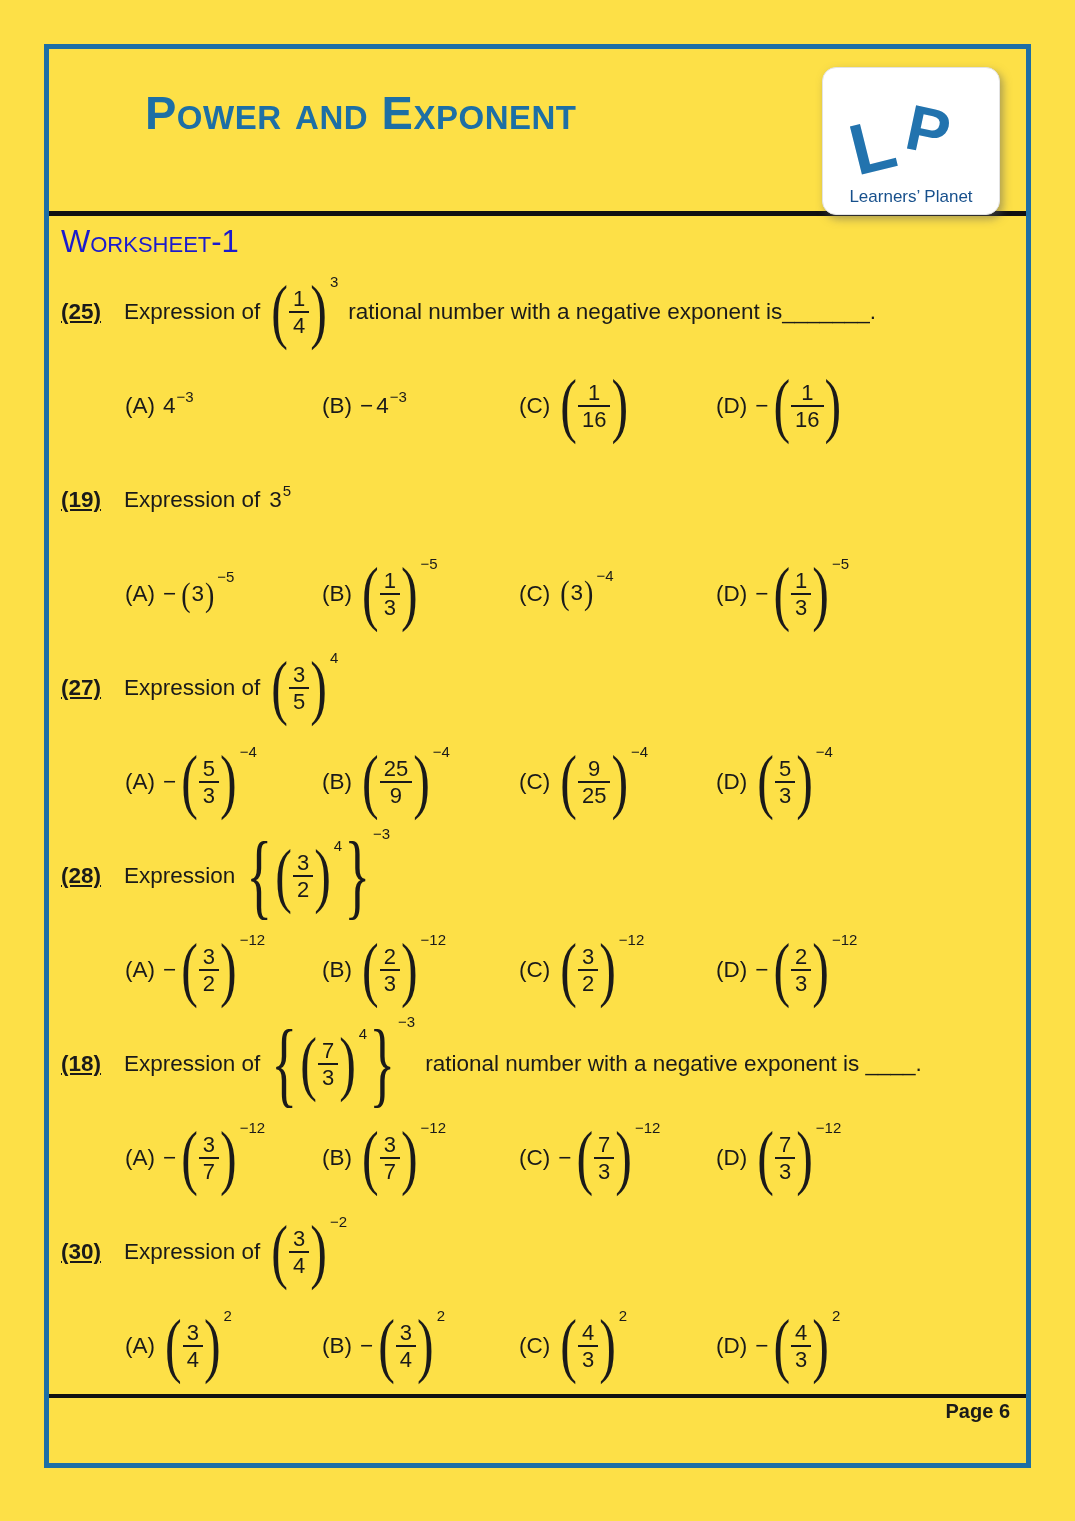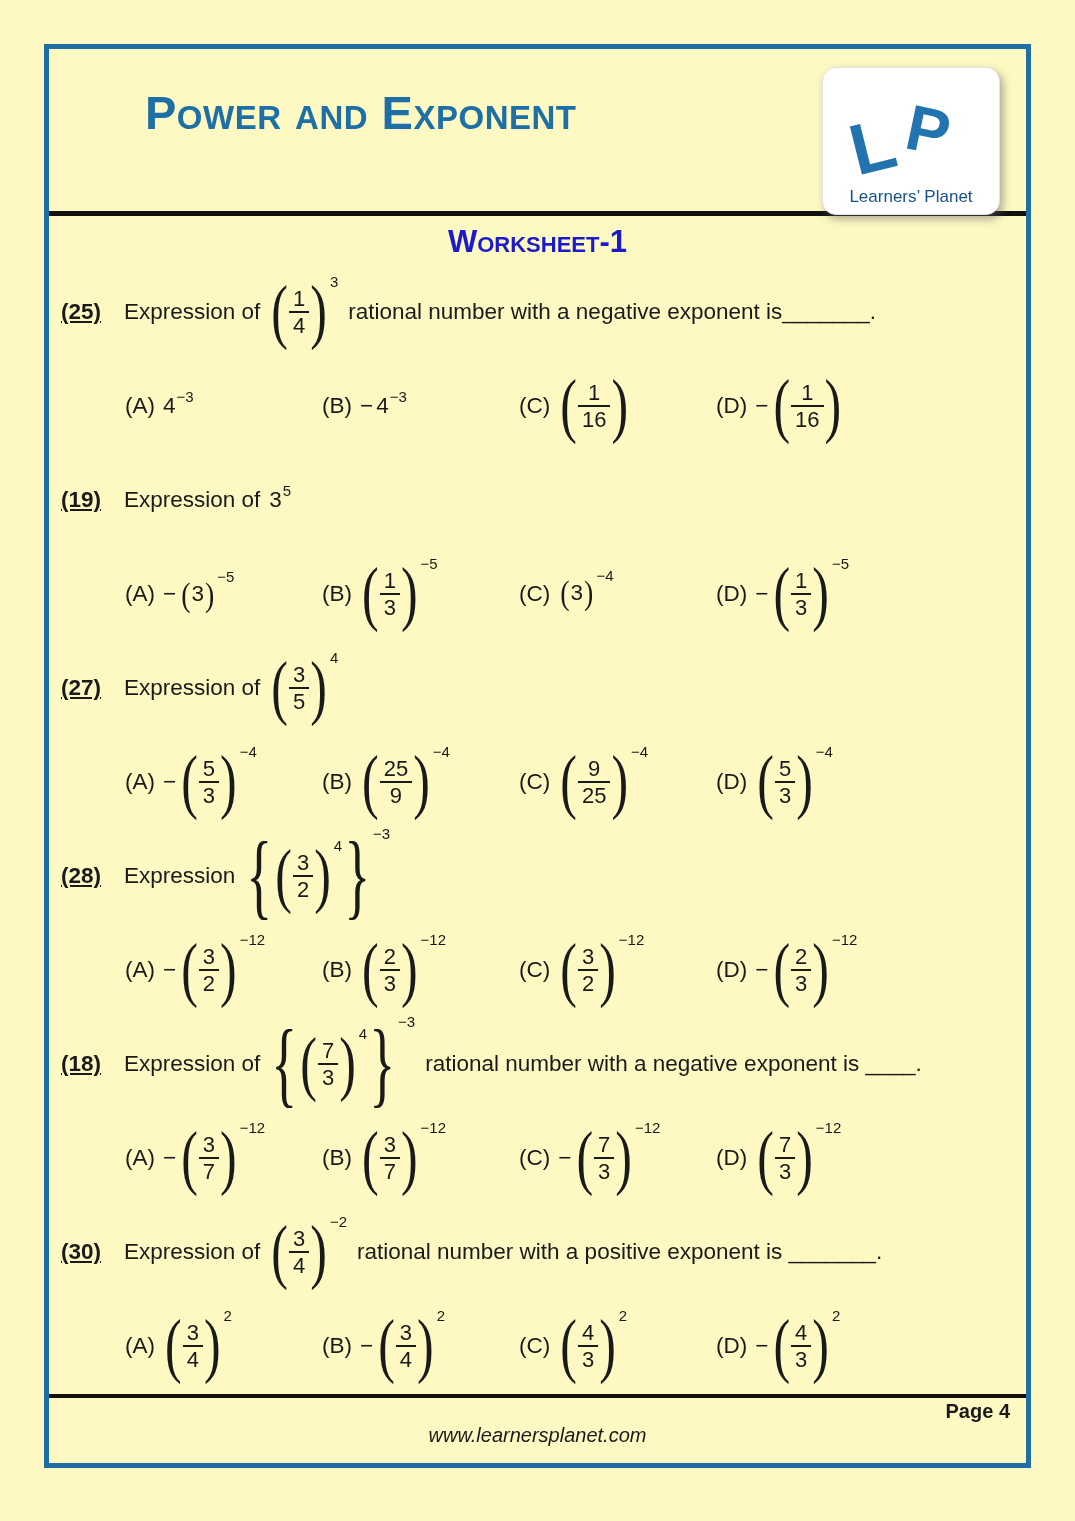"Power and Exponent" .page { background: #fef9c3 -> #fde047 }
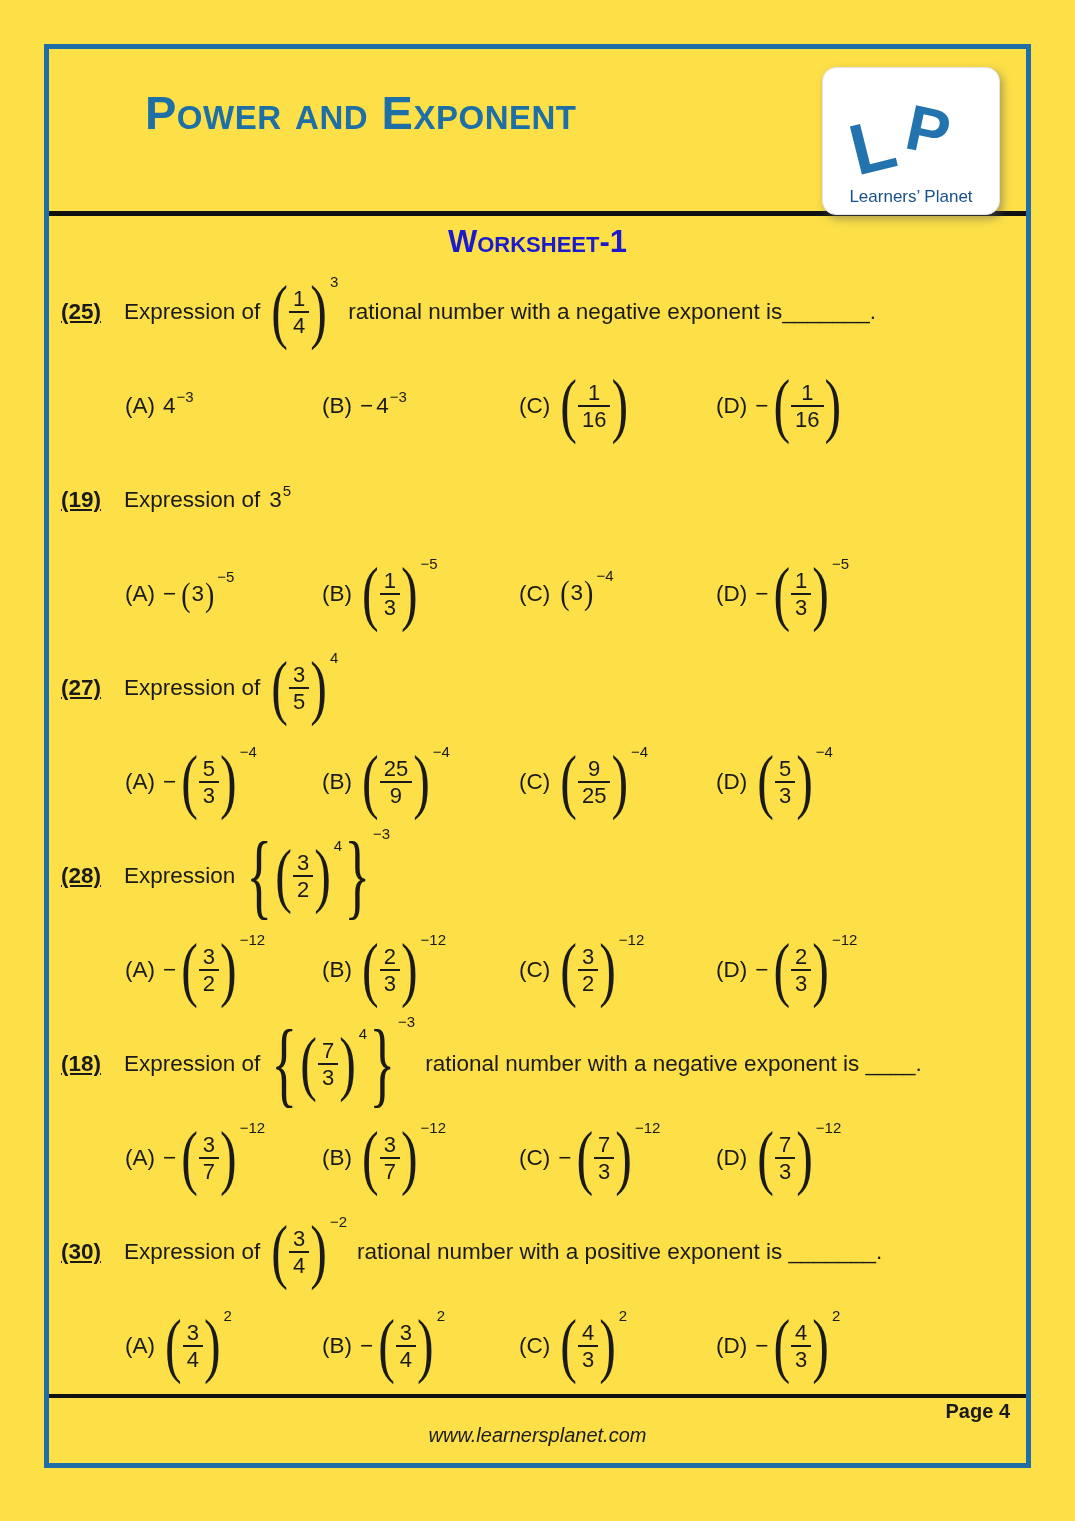"Worksheet-1" .ws-title { font-weight: 700 -> 400; text-align: center -> left }
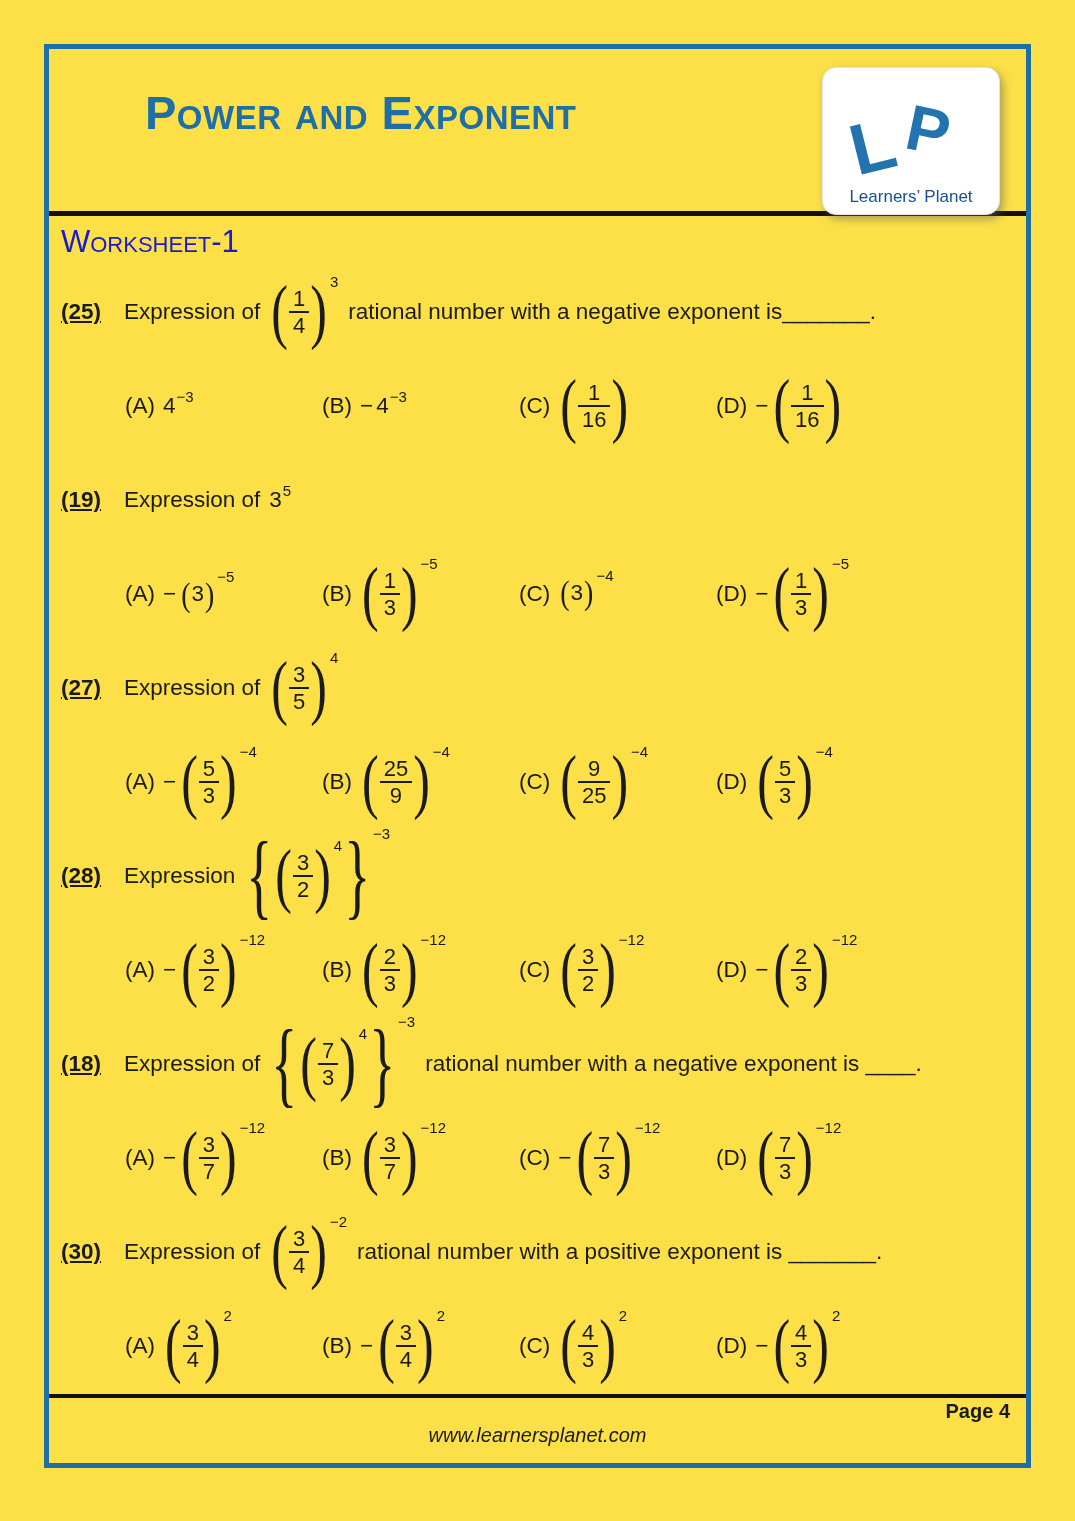"rational number with a positive" span.q-post { html: <span>rational number with a positive exponent is _______.</span> -> none }
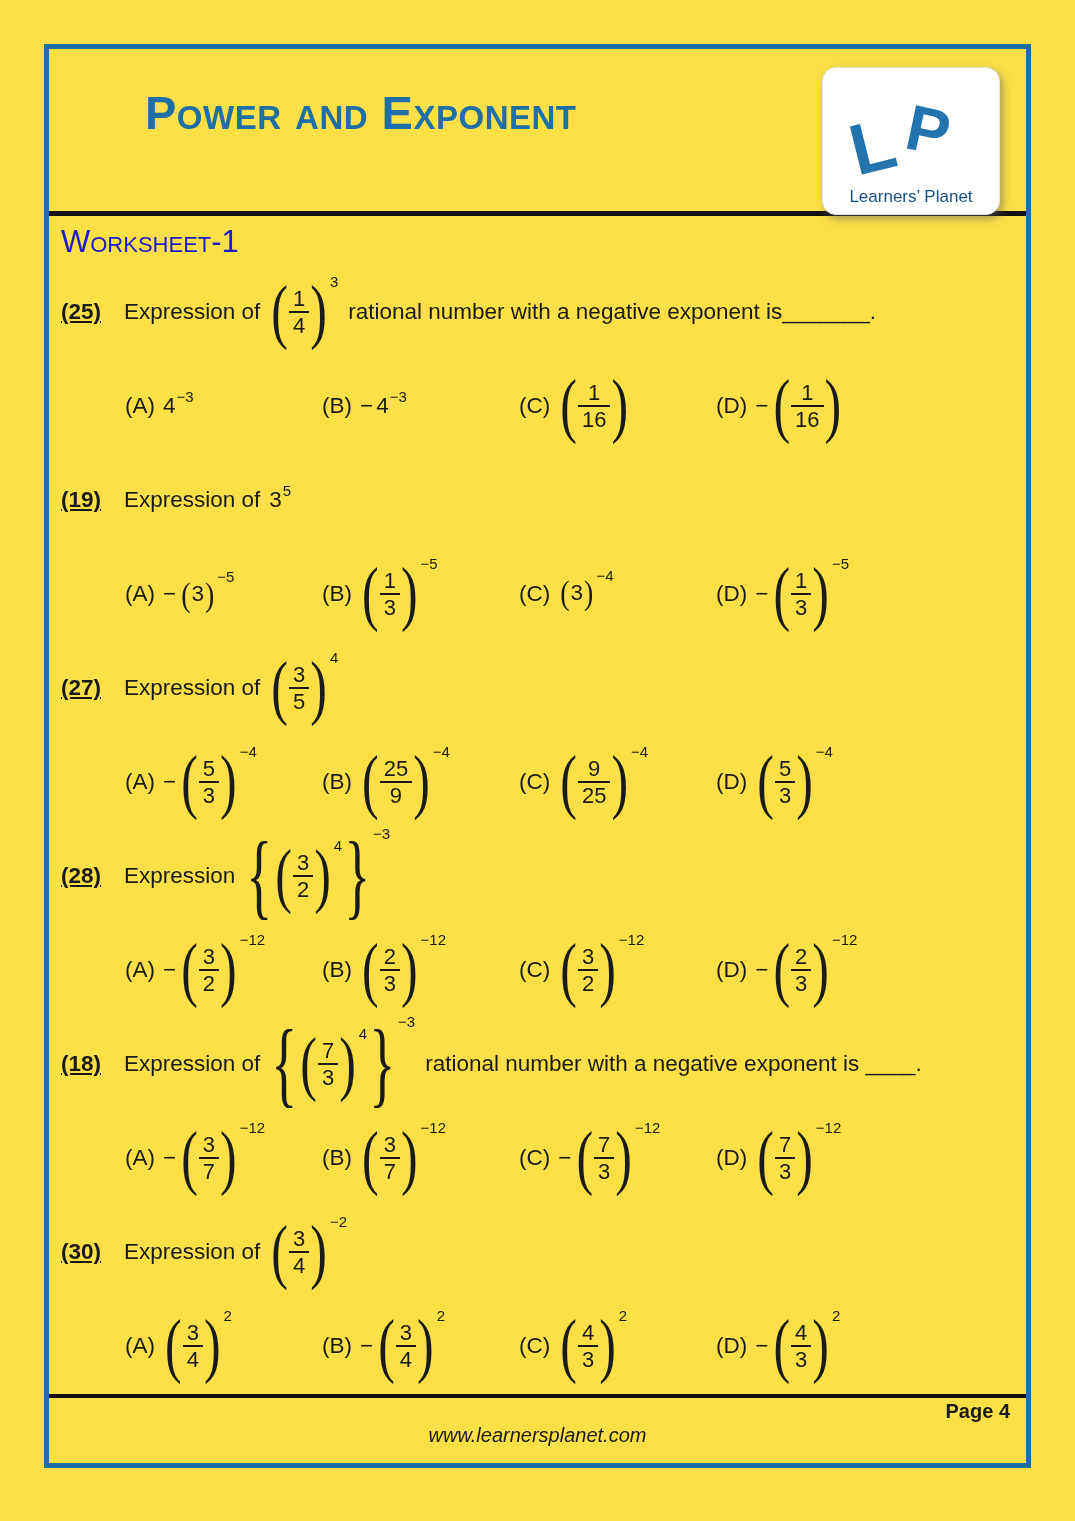"Page 4" div.page-num { text: 4 -> 6 }
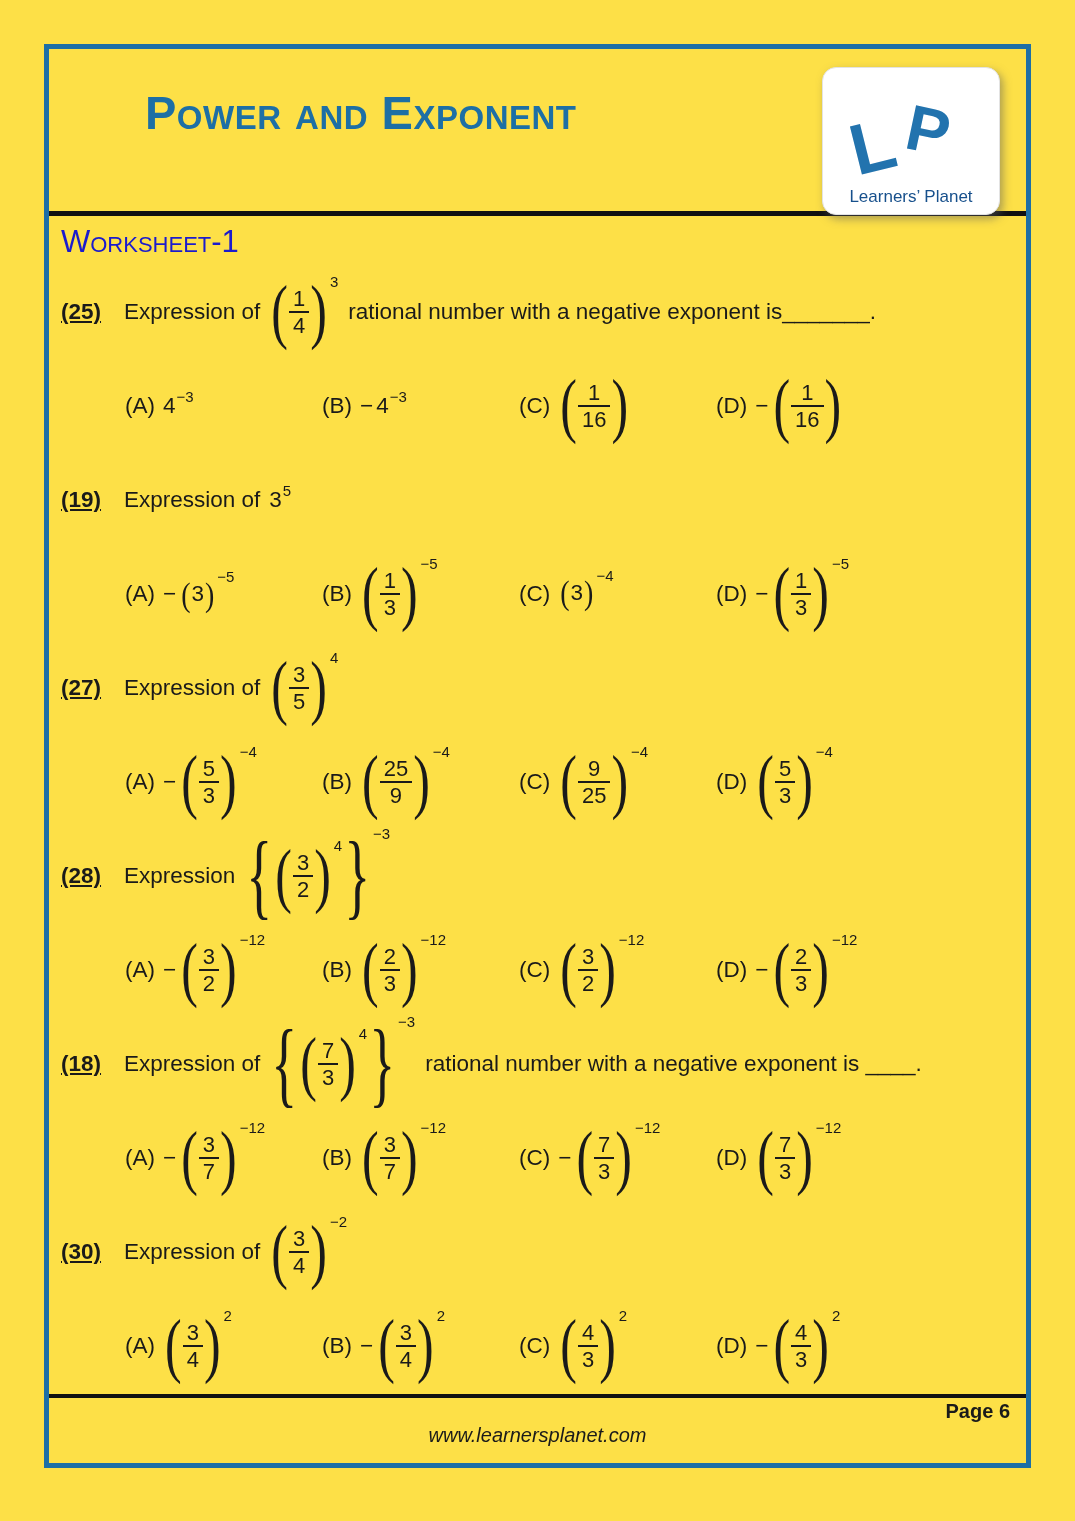"www.learnersplanet.com" div.site { html: <div>www.learnersplanet.com</div> -> none }
